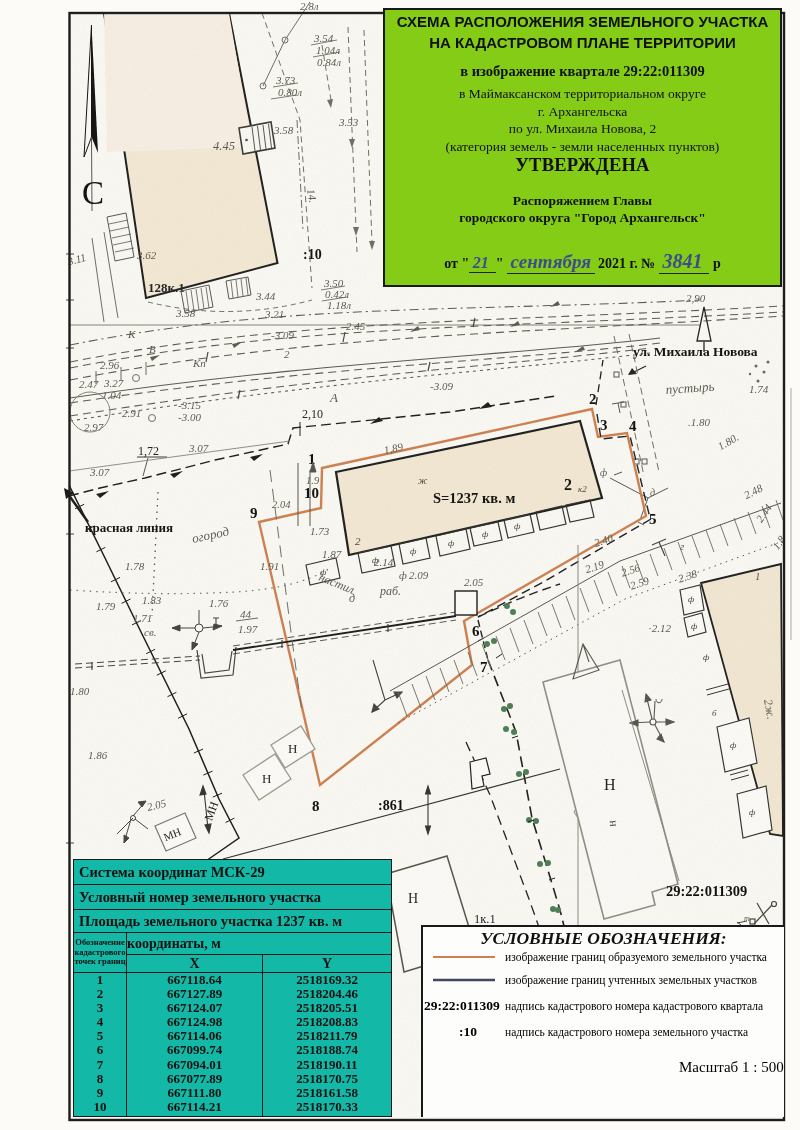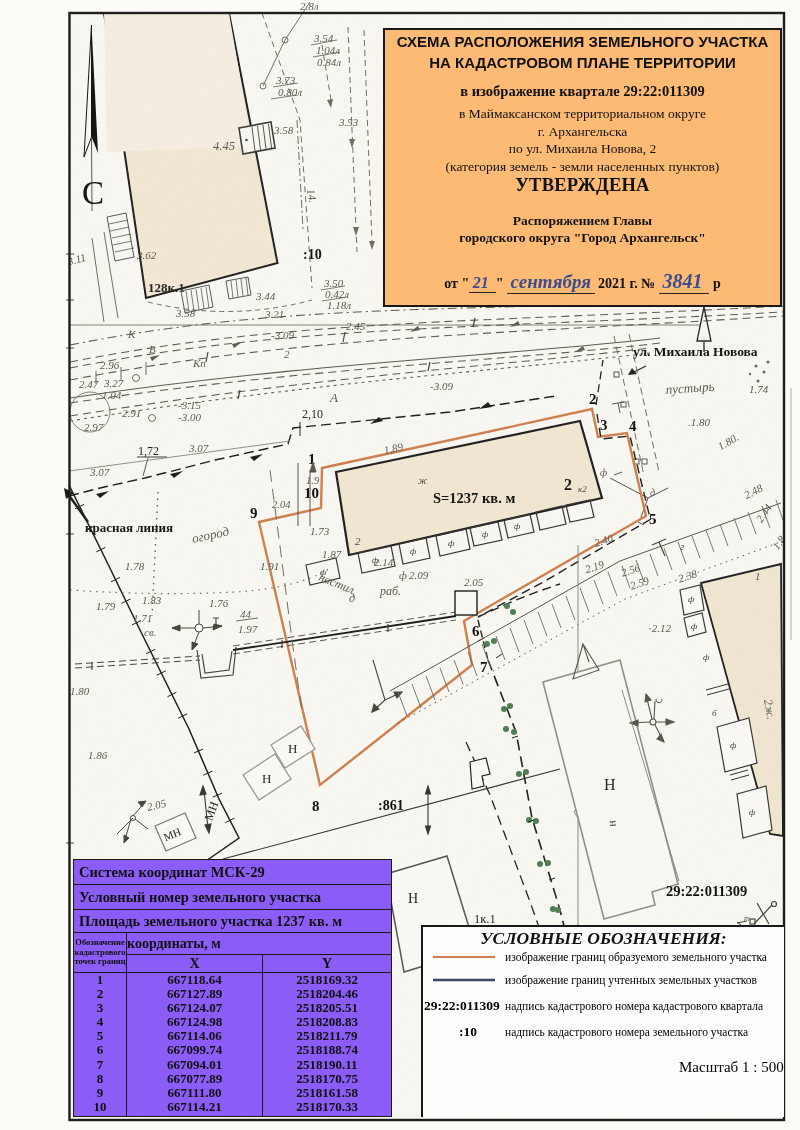"СХЕМА РАСПОЛОЖЕНИЯ ЗЕМЕЛЬНОГО УЧАСТКА" .tb { background: #fdba74 -> #84cc16; top: 28px -> 8px }
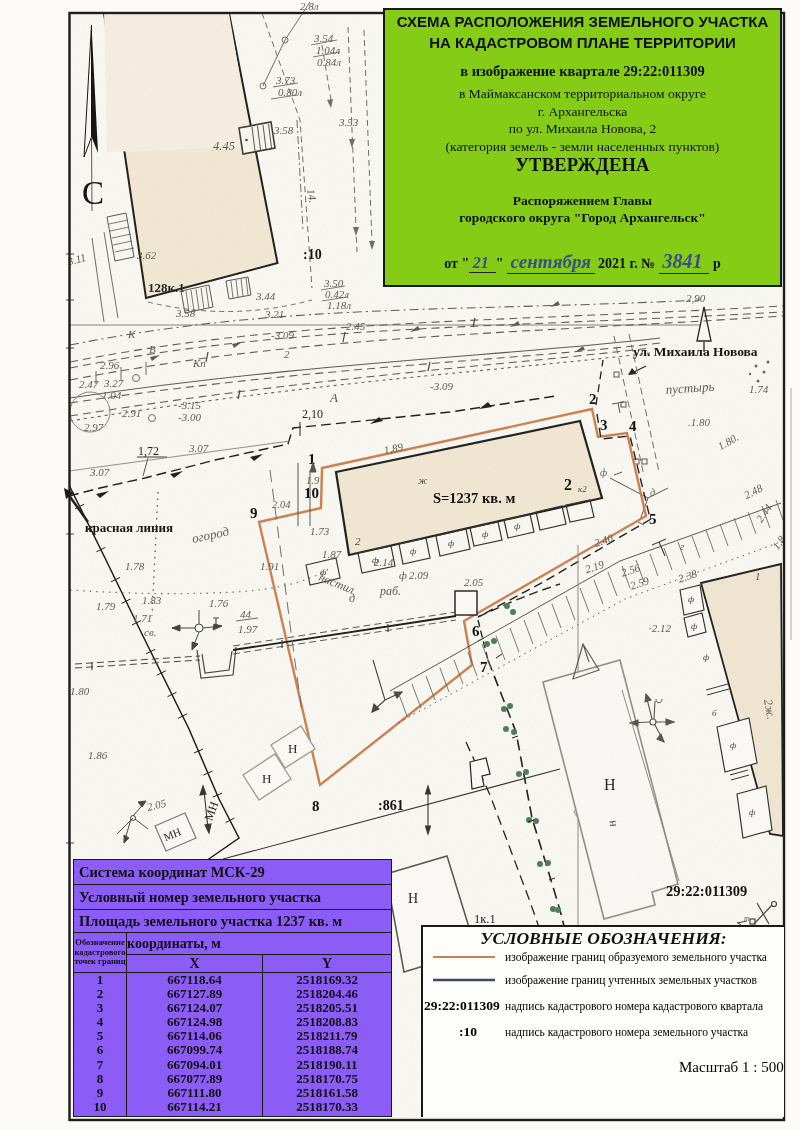"Система координат МСК-29" table.coord { background: #8b5cf6 -> #14b8a6 }
